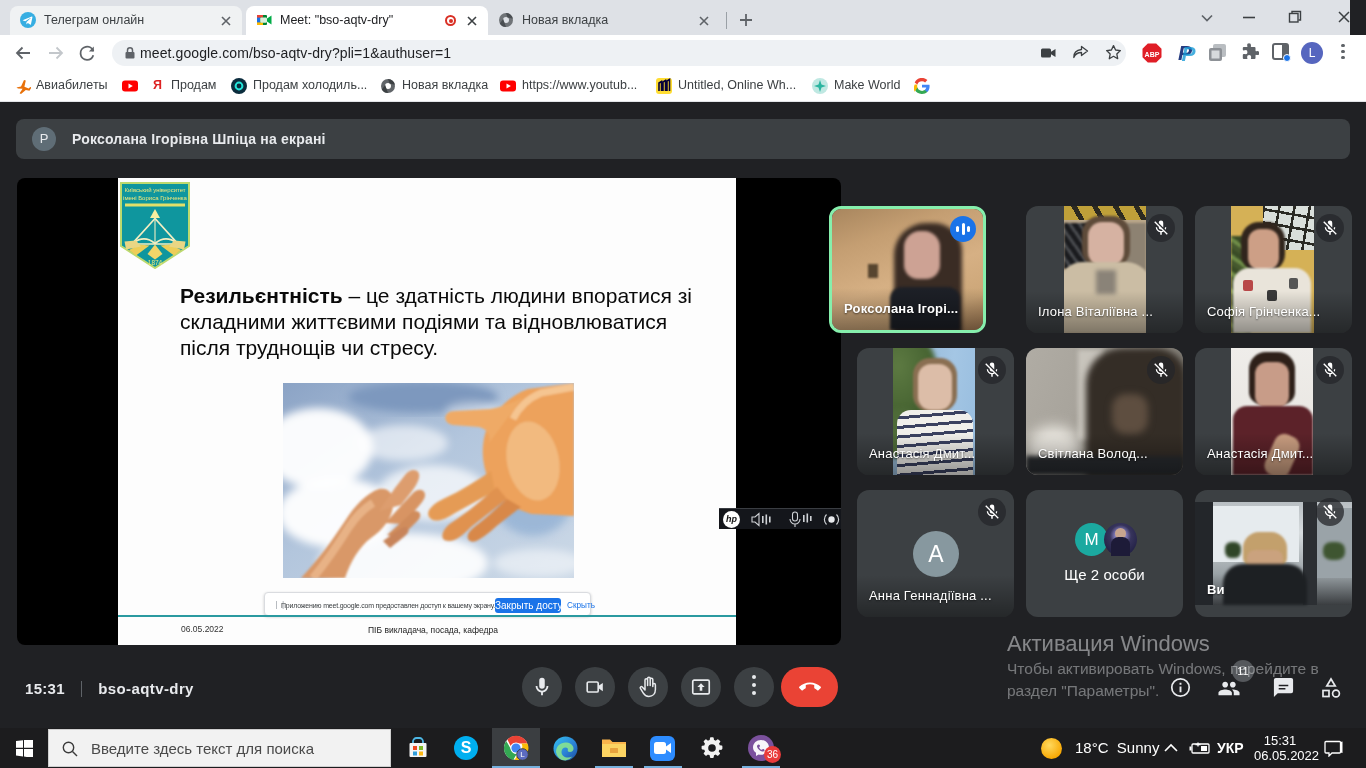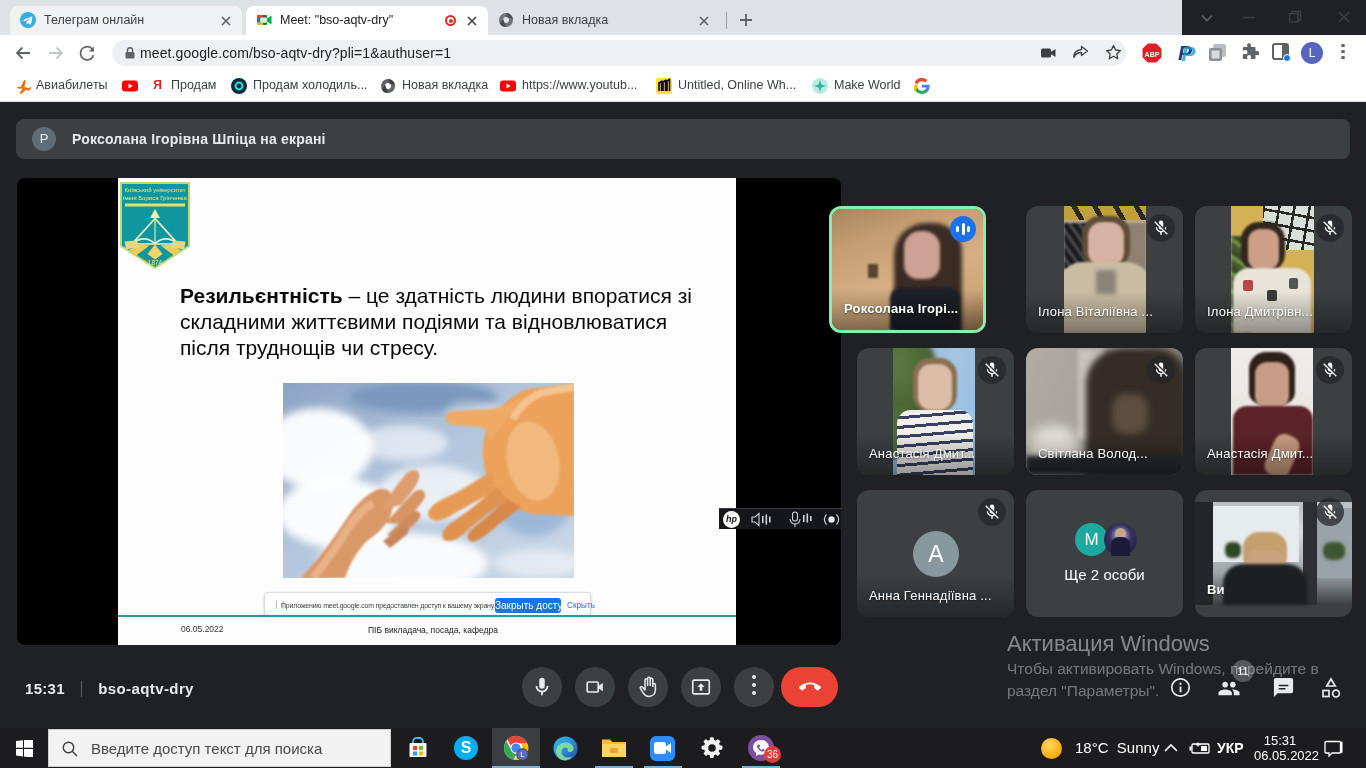"Телеграм онлайн" #tabstrip { width: 1182px -> 1350px }
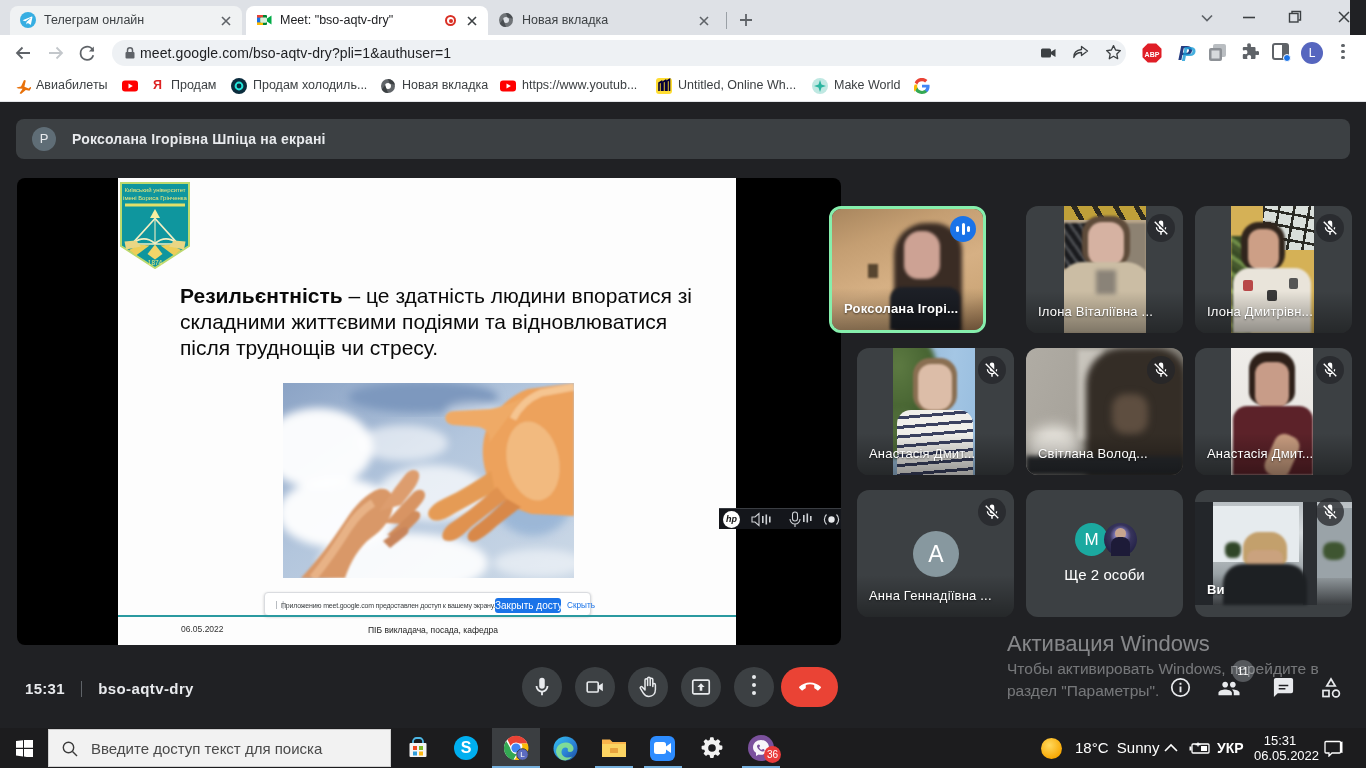"Ілона Дмитрівн..." div.tname { text: Ілона Дмитрівн -> Софія Грінченка }
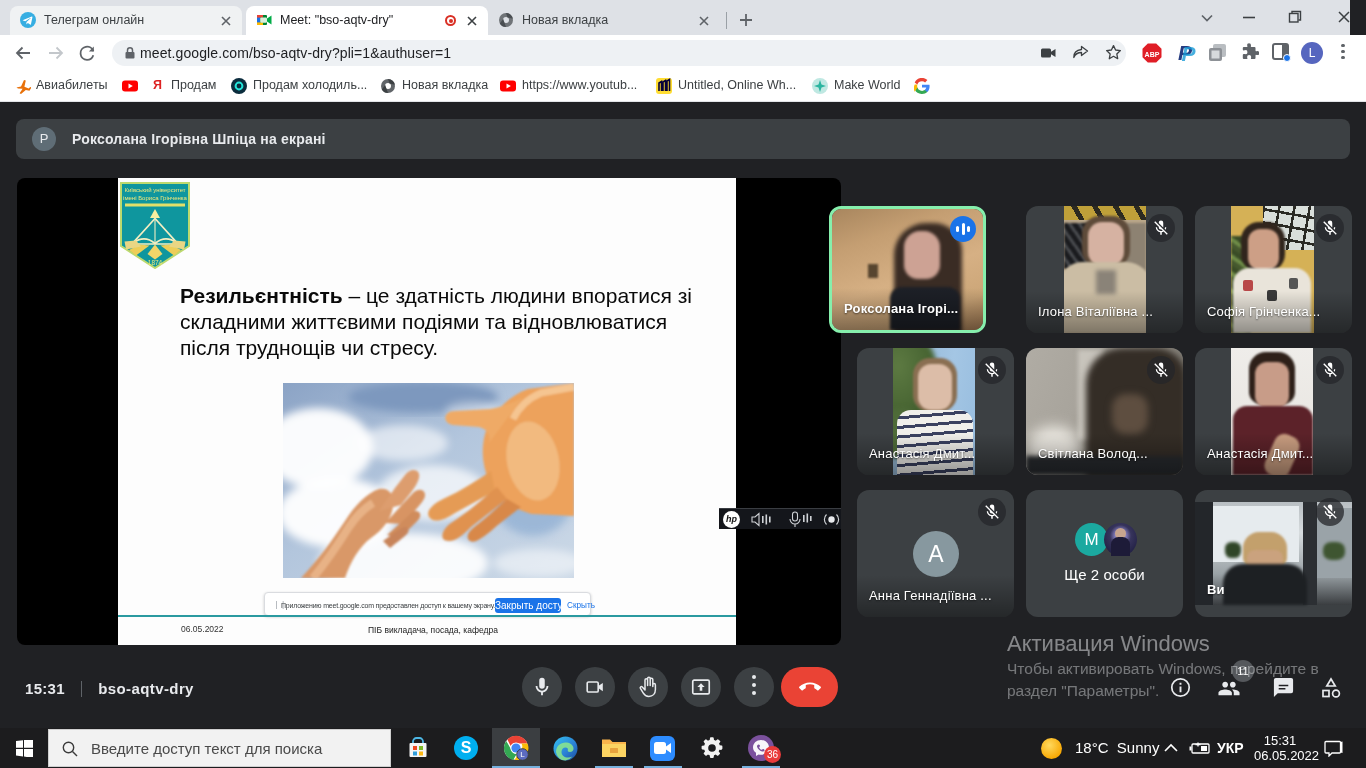"Введите доступ текст для поиска" div { text: доступ -> здесь }
